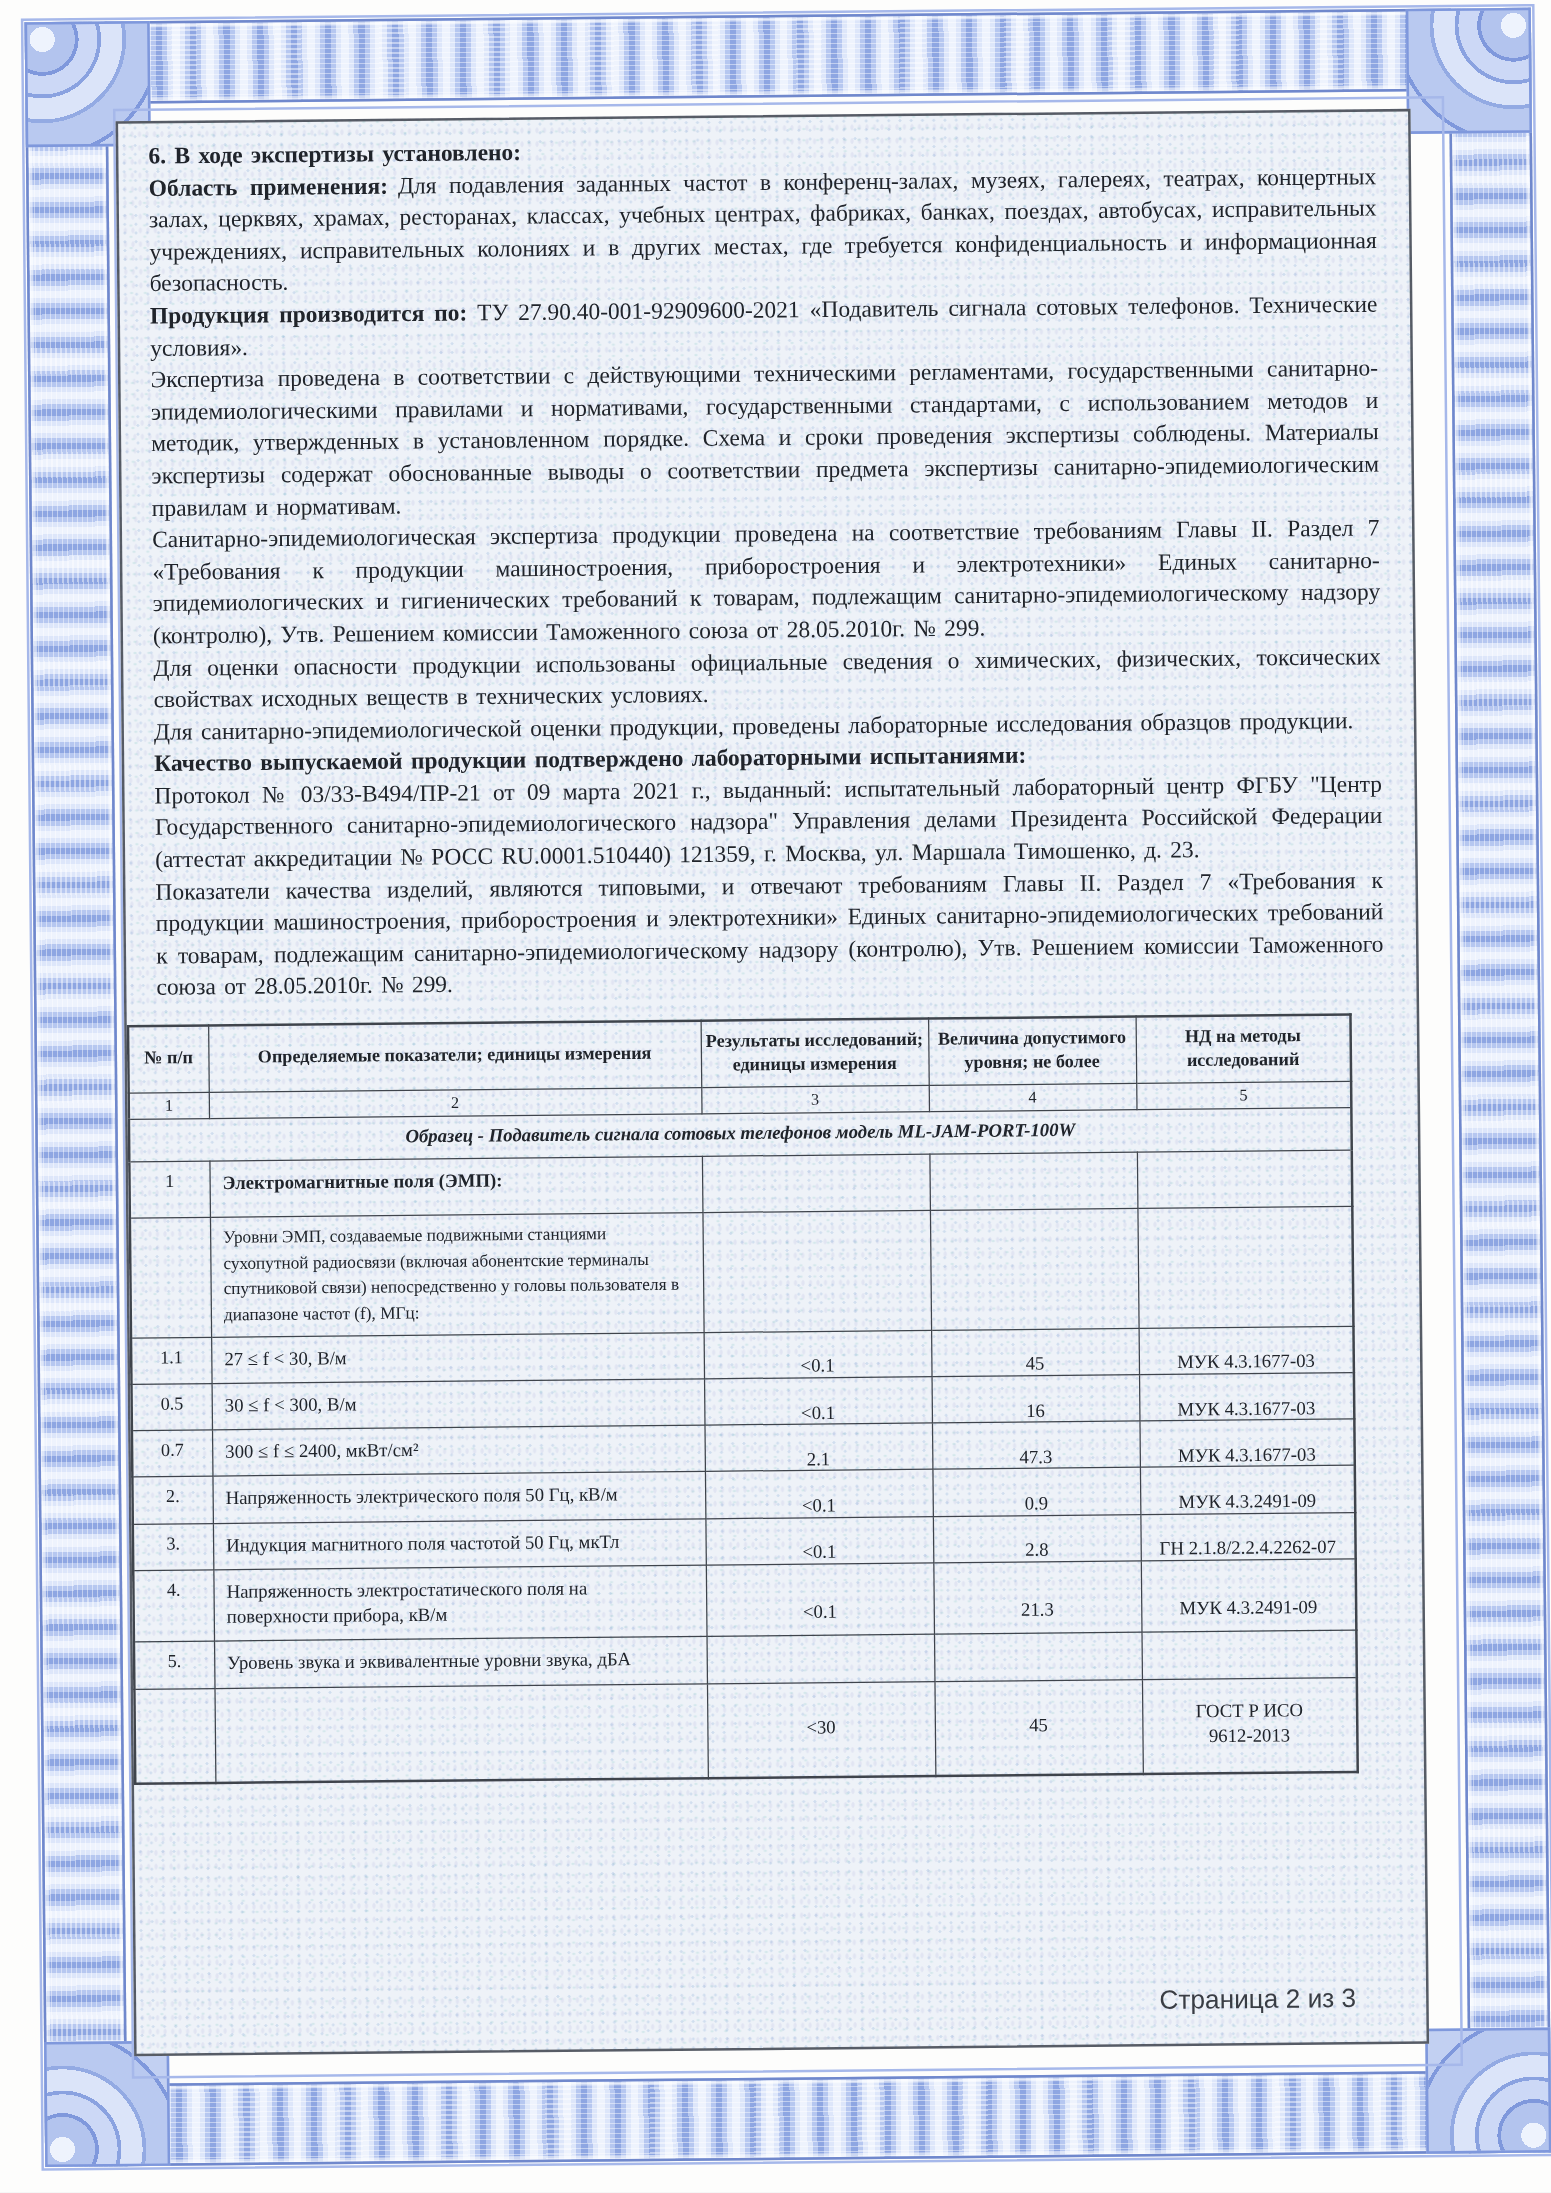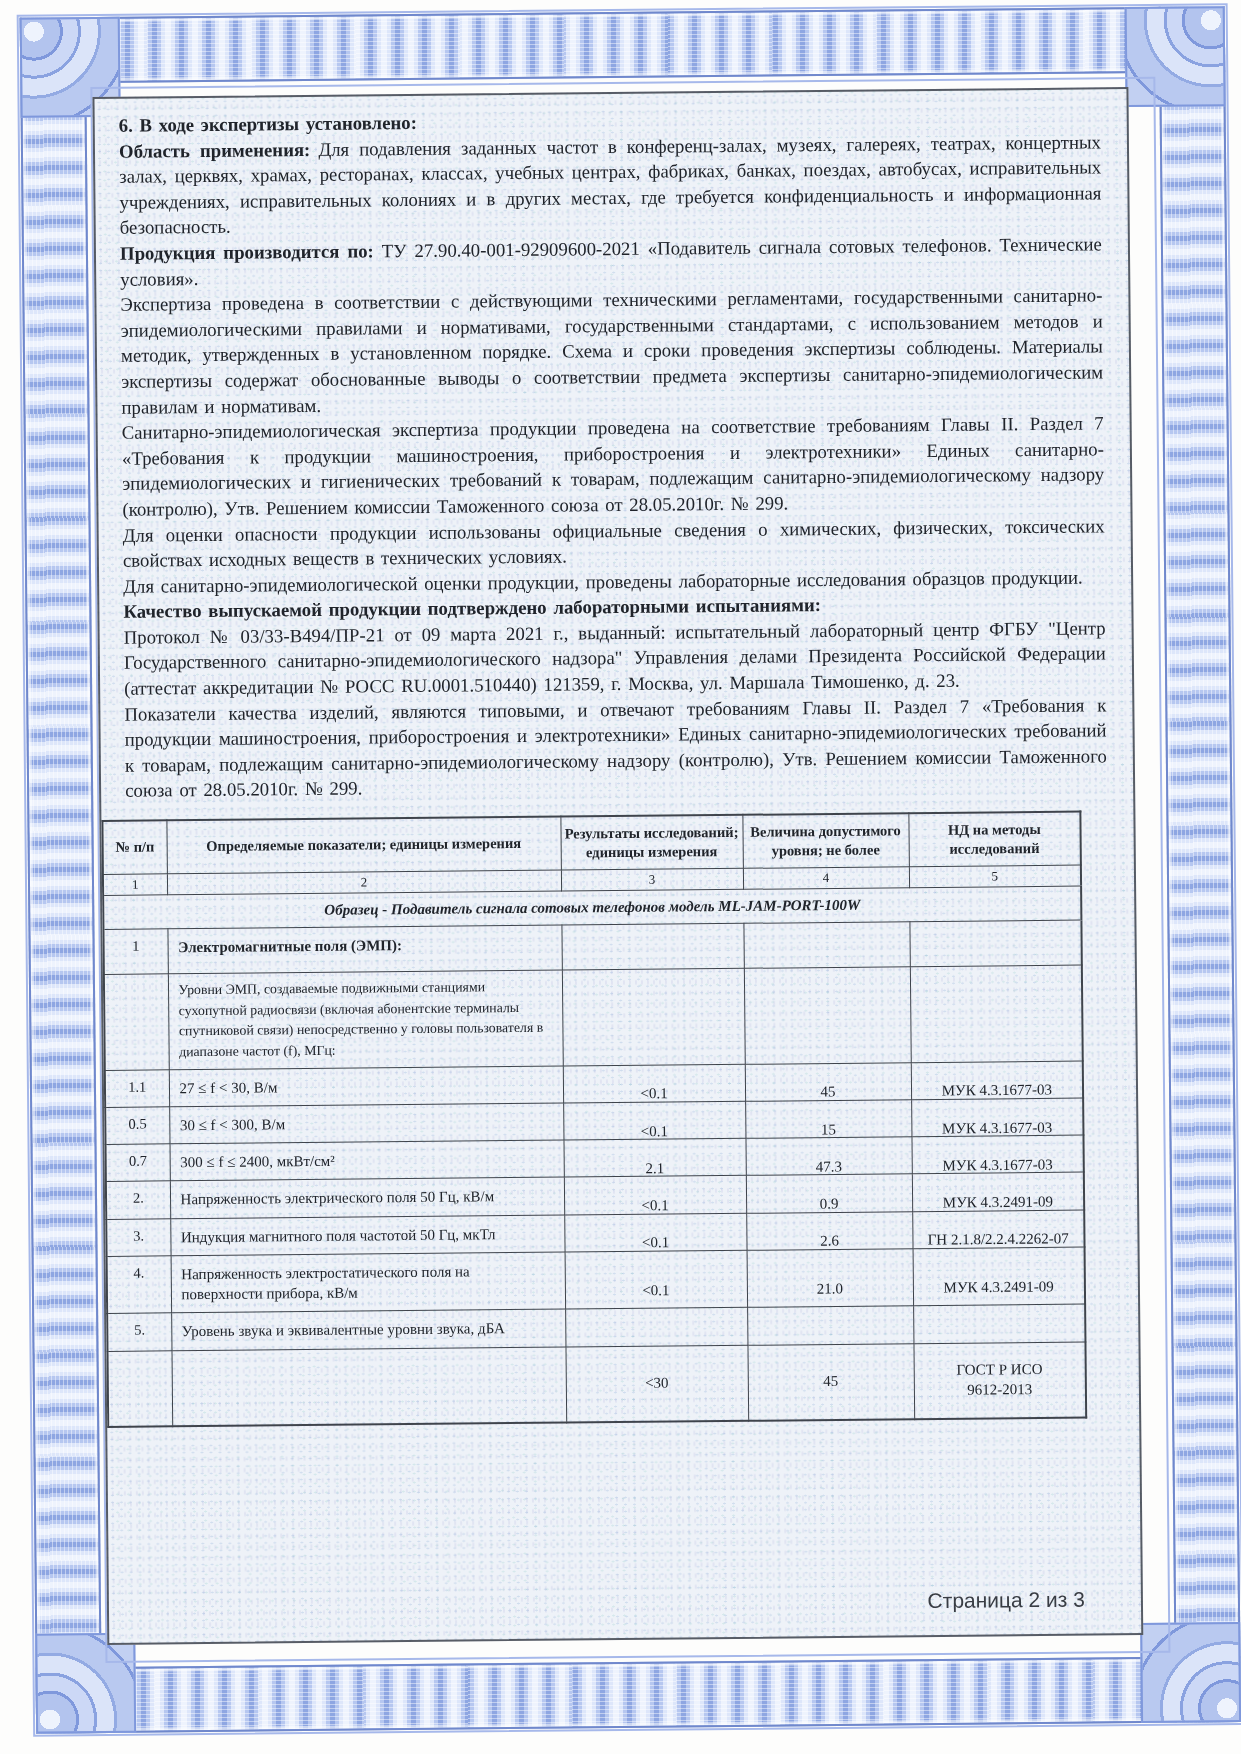"15" span.shift { text: 15 -> 16 }
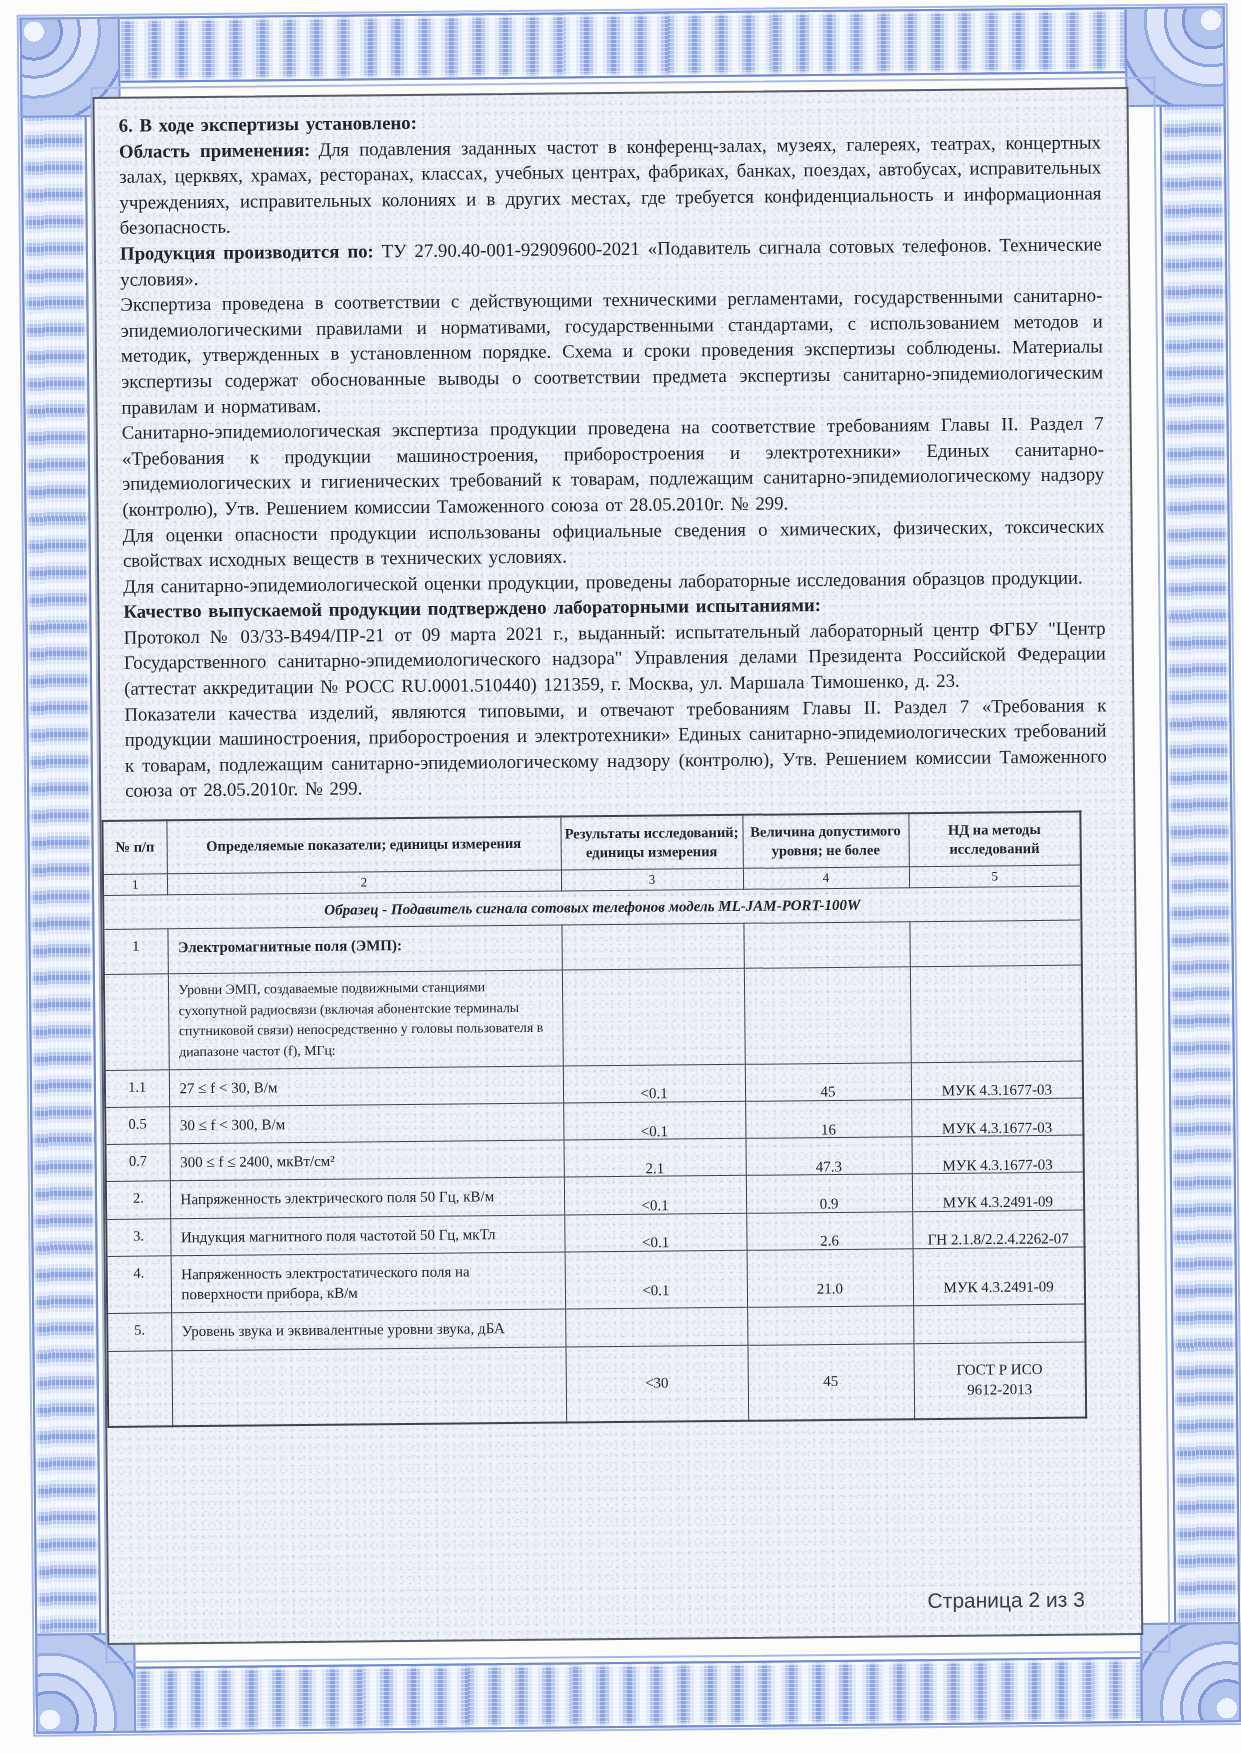"2.6" span.shift { text: 2.6 -> 2.8 }
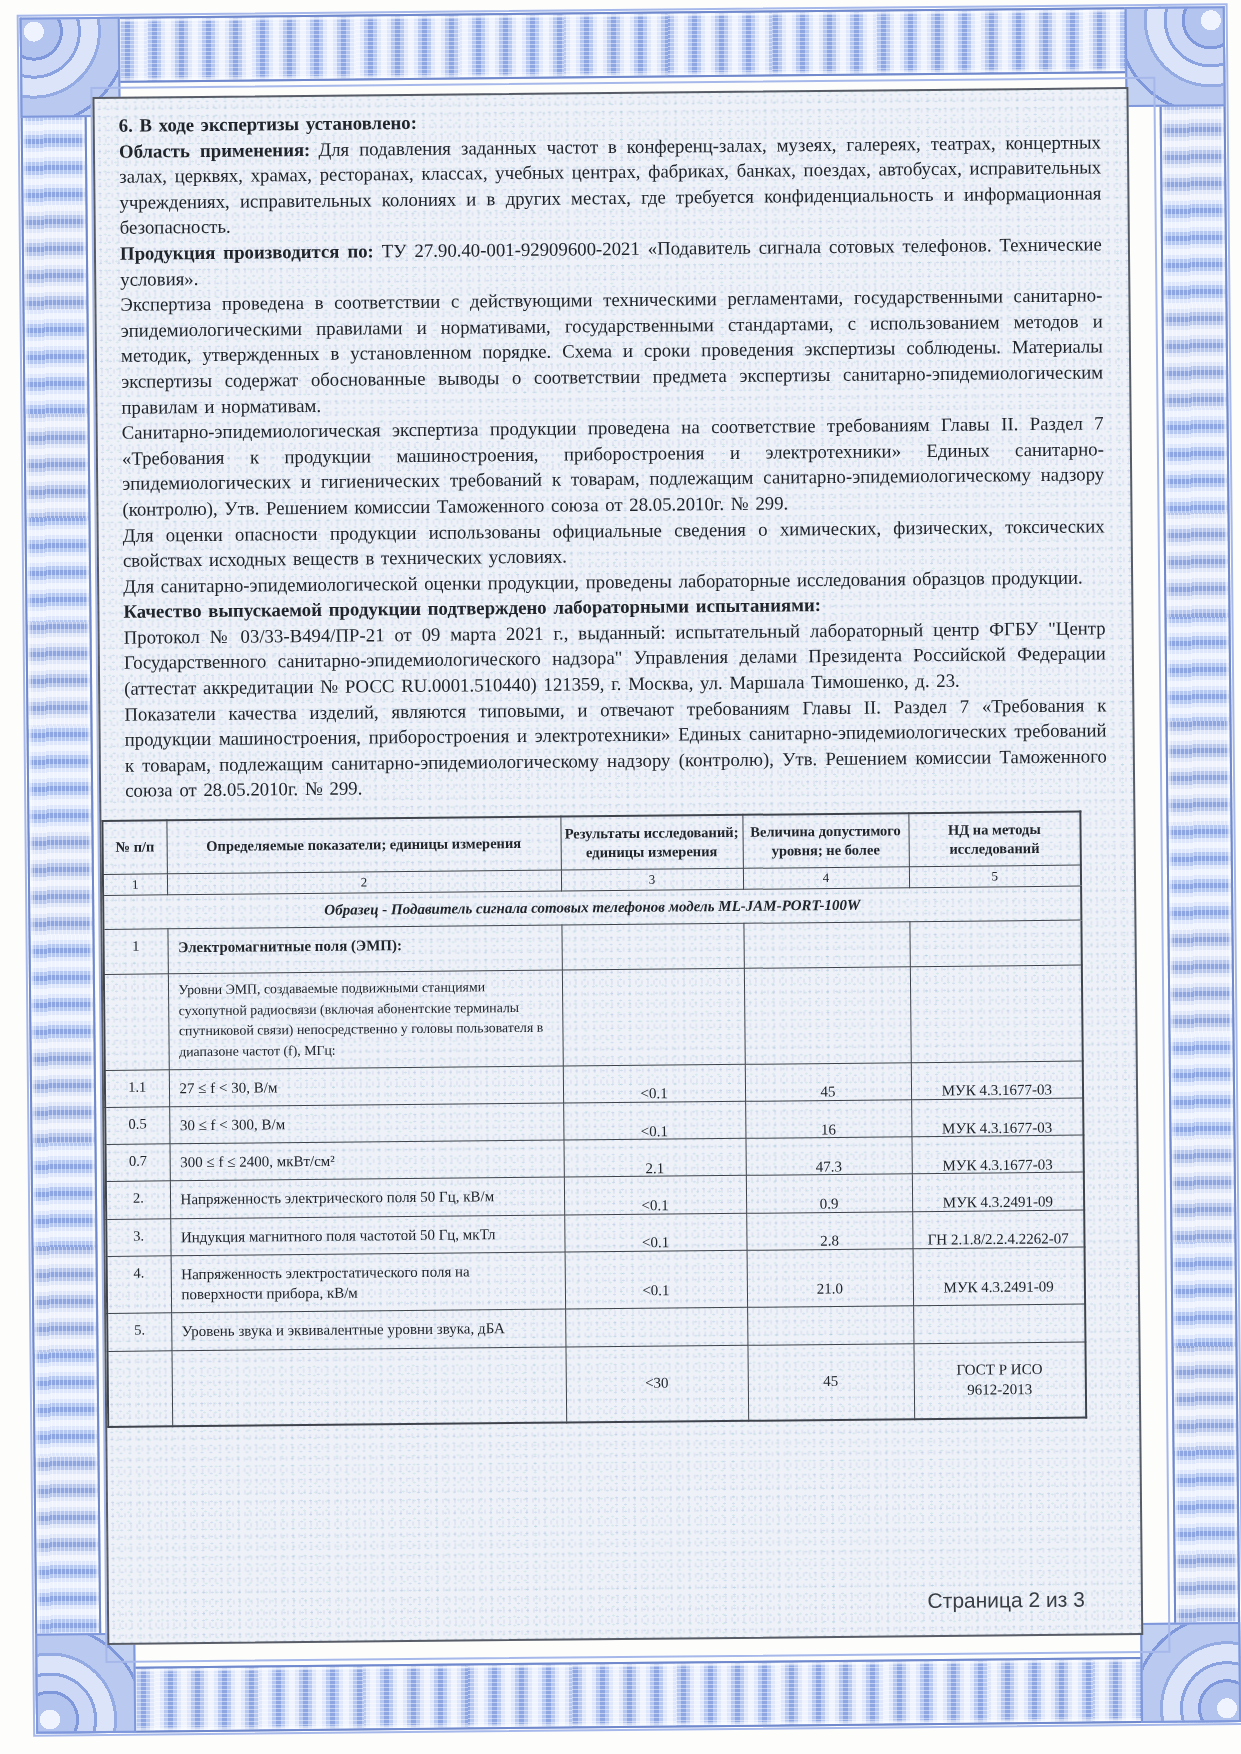"21.0" span.shift { text: 21.0 -> 21.3 }
